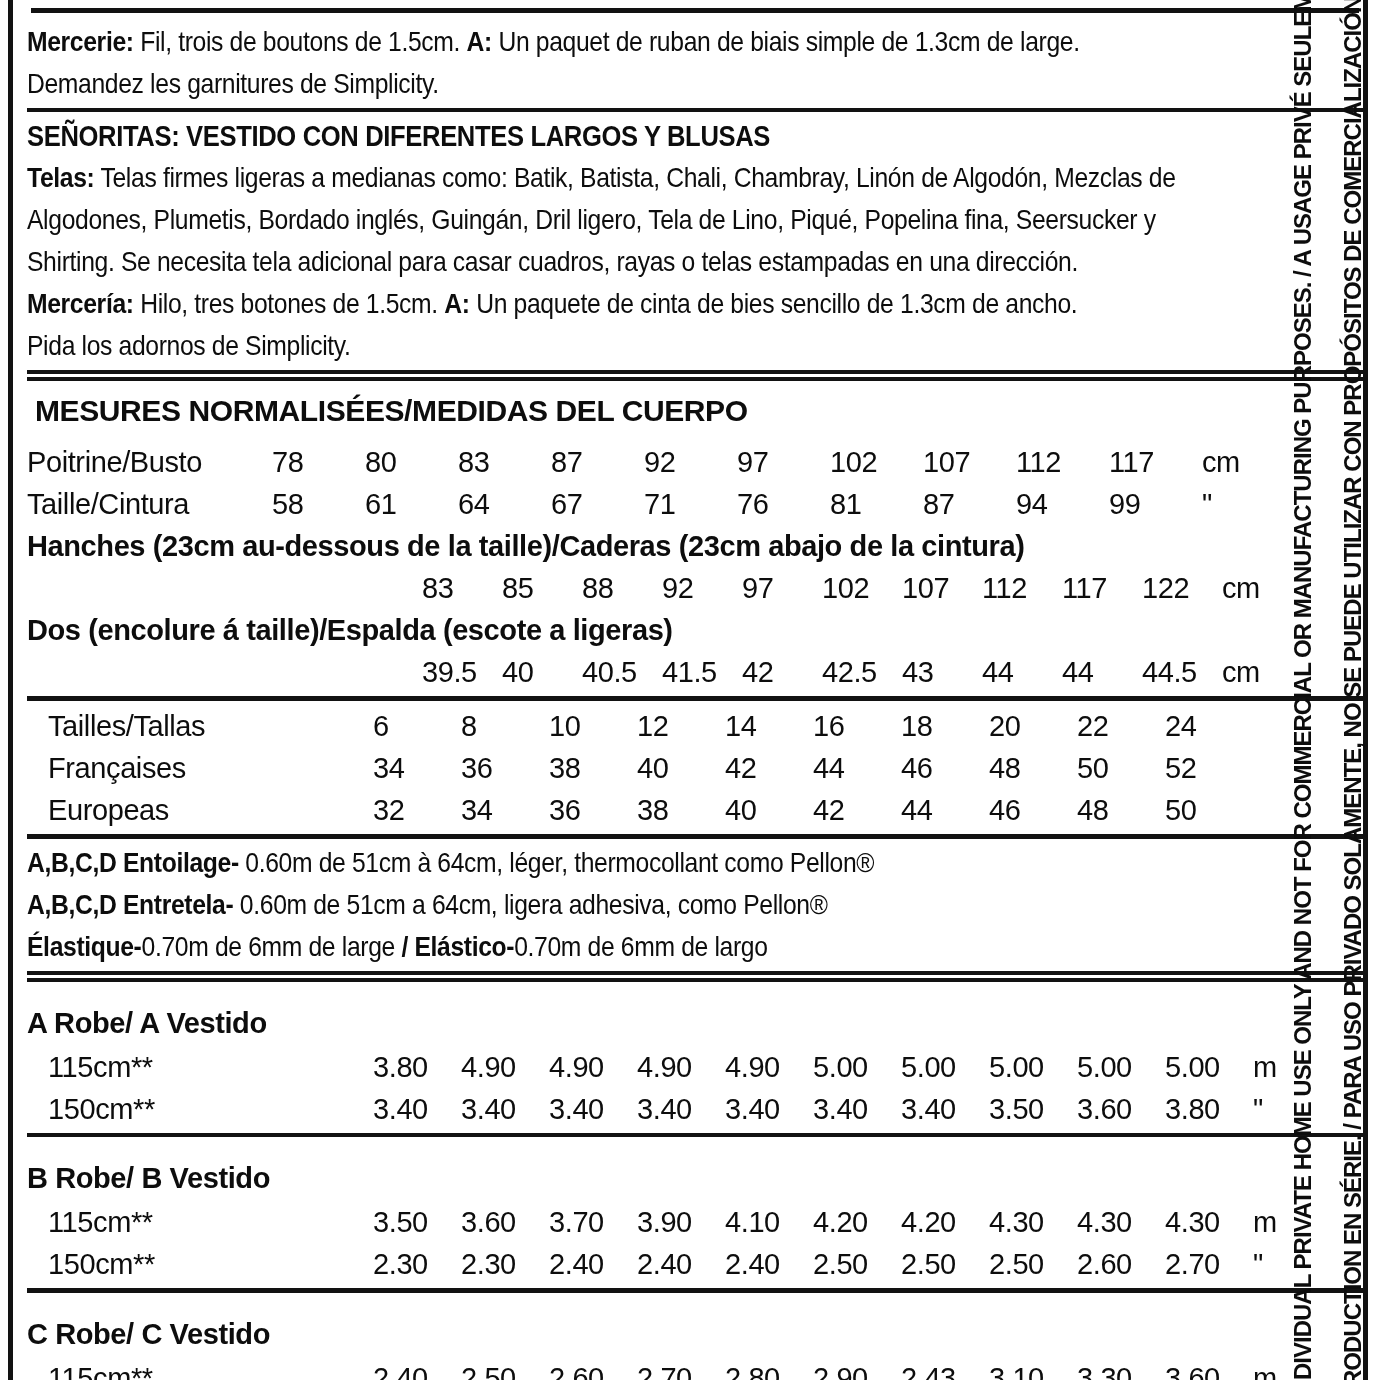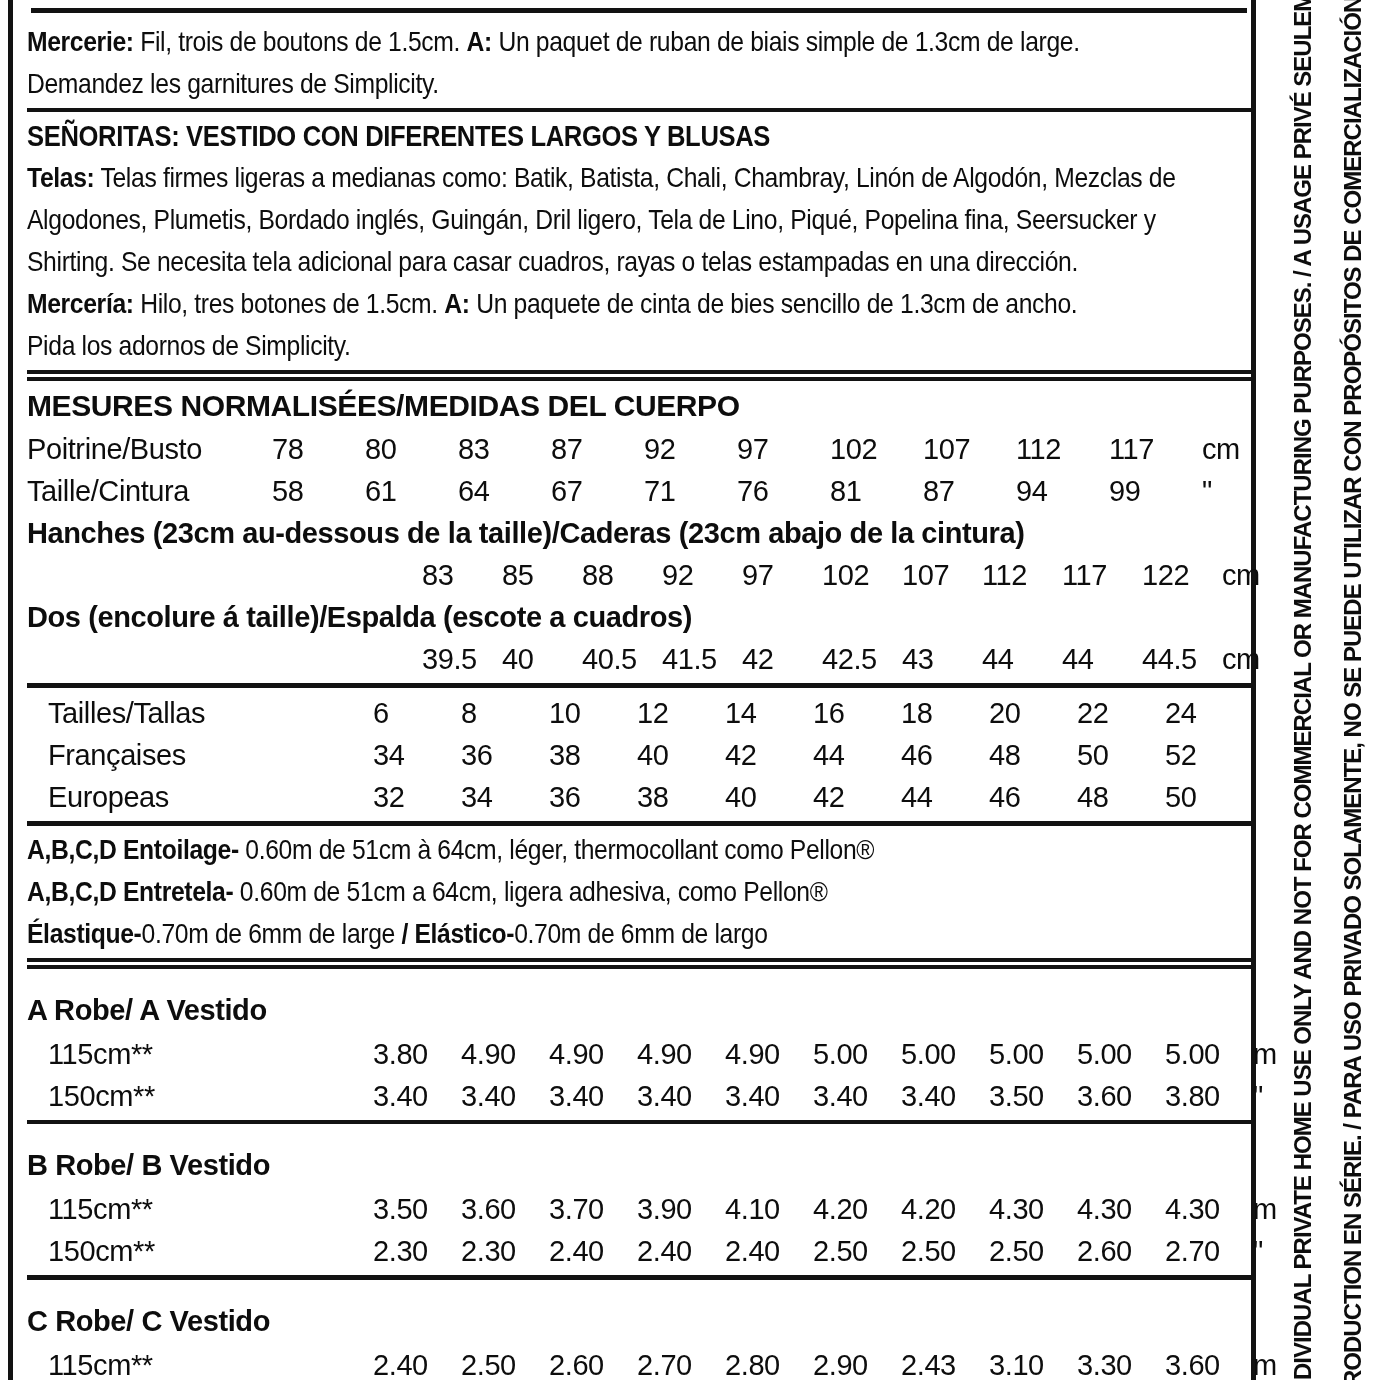"Mercerie: Fil, trois de boutons" .main { width: 1248px -> 1360px }
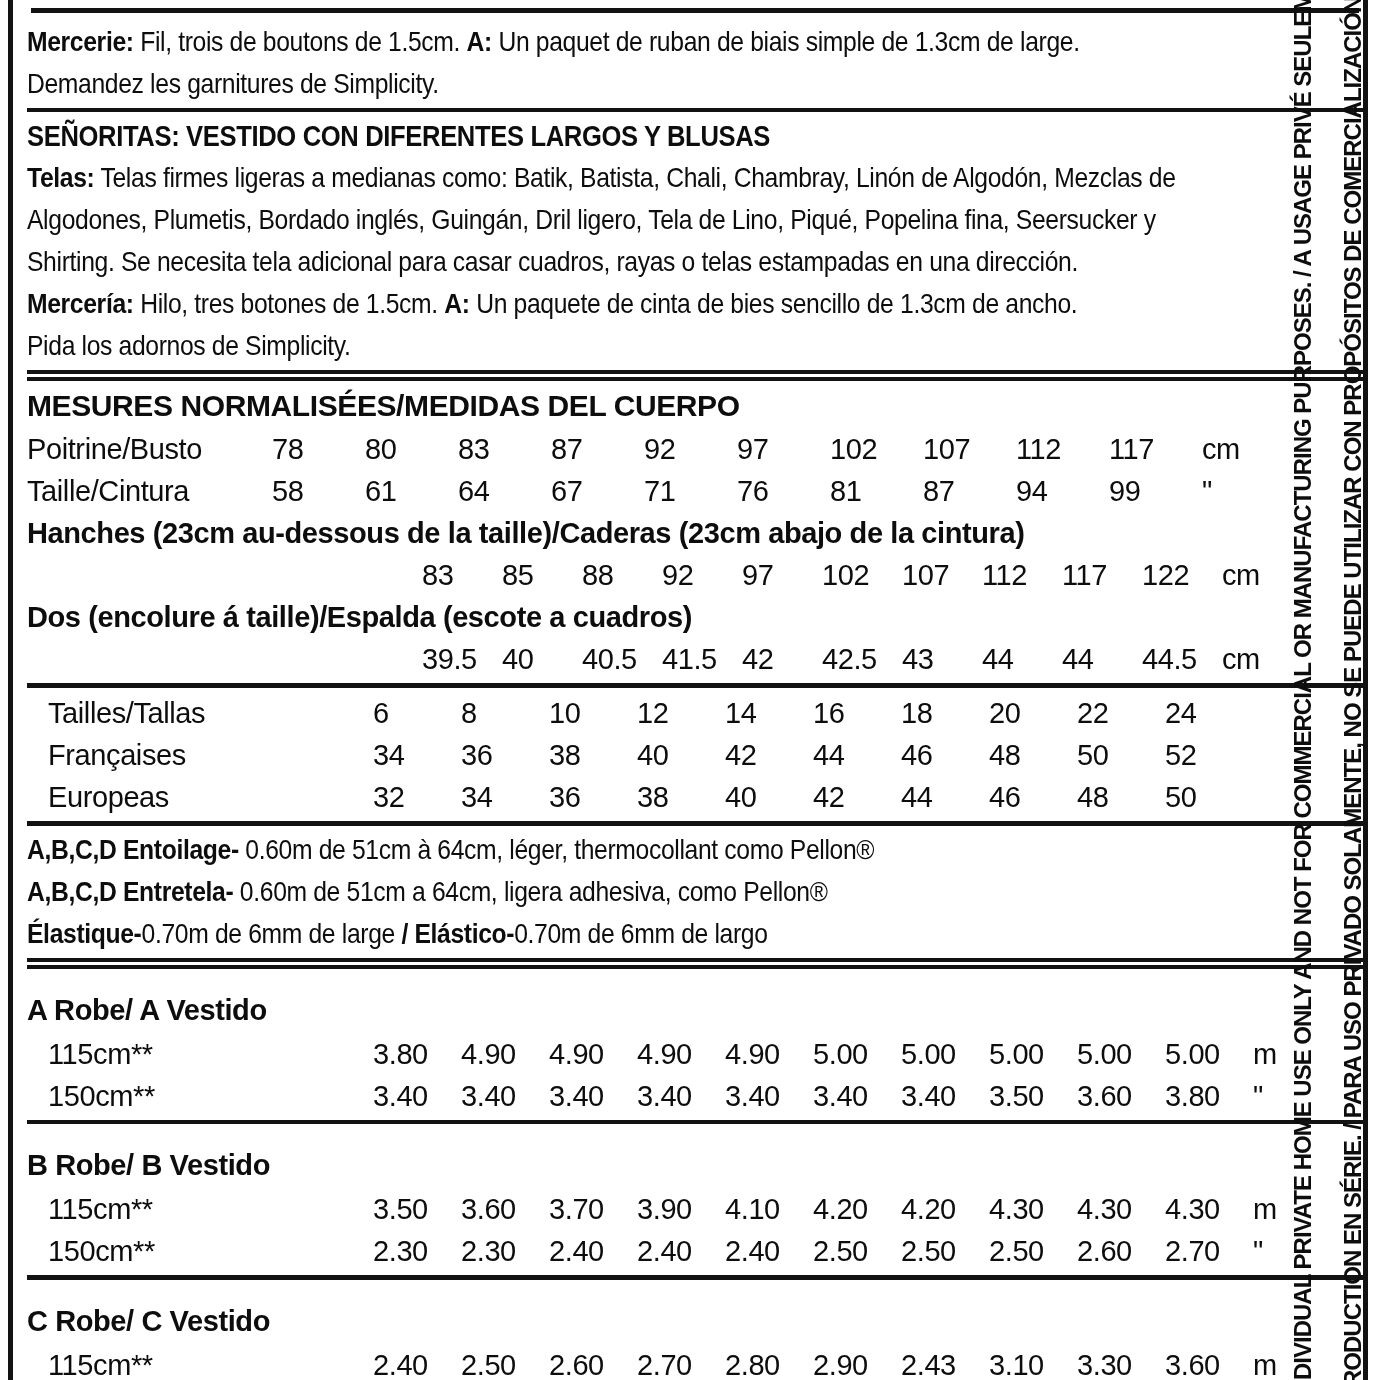"MESURES NORMALISÉES/MEDIDAS DEL CUERPO" .tbl-title { margin: 0 -> 8px }
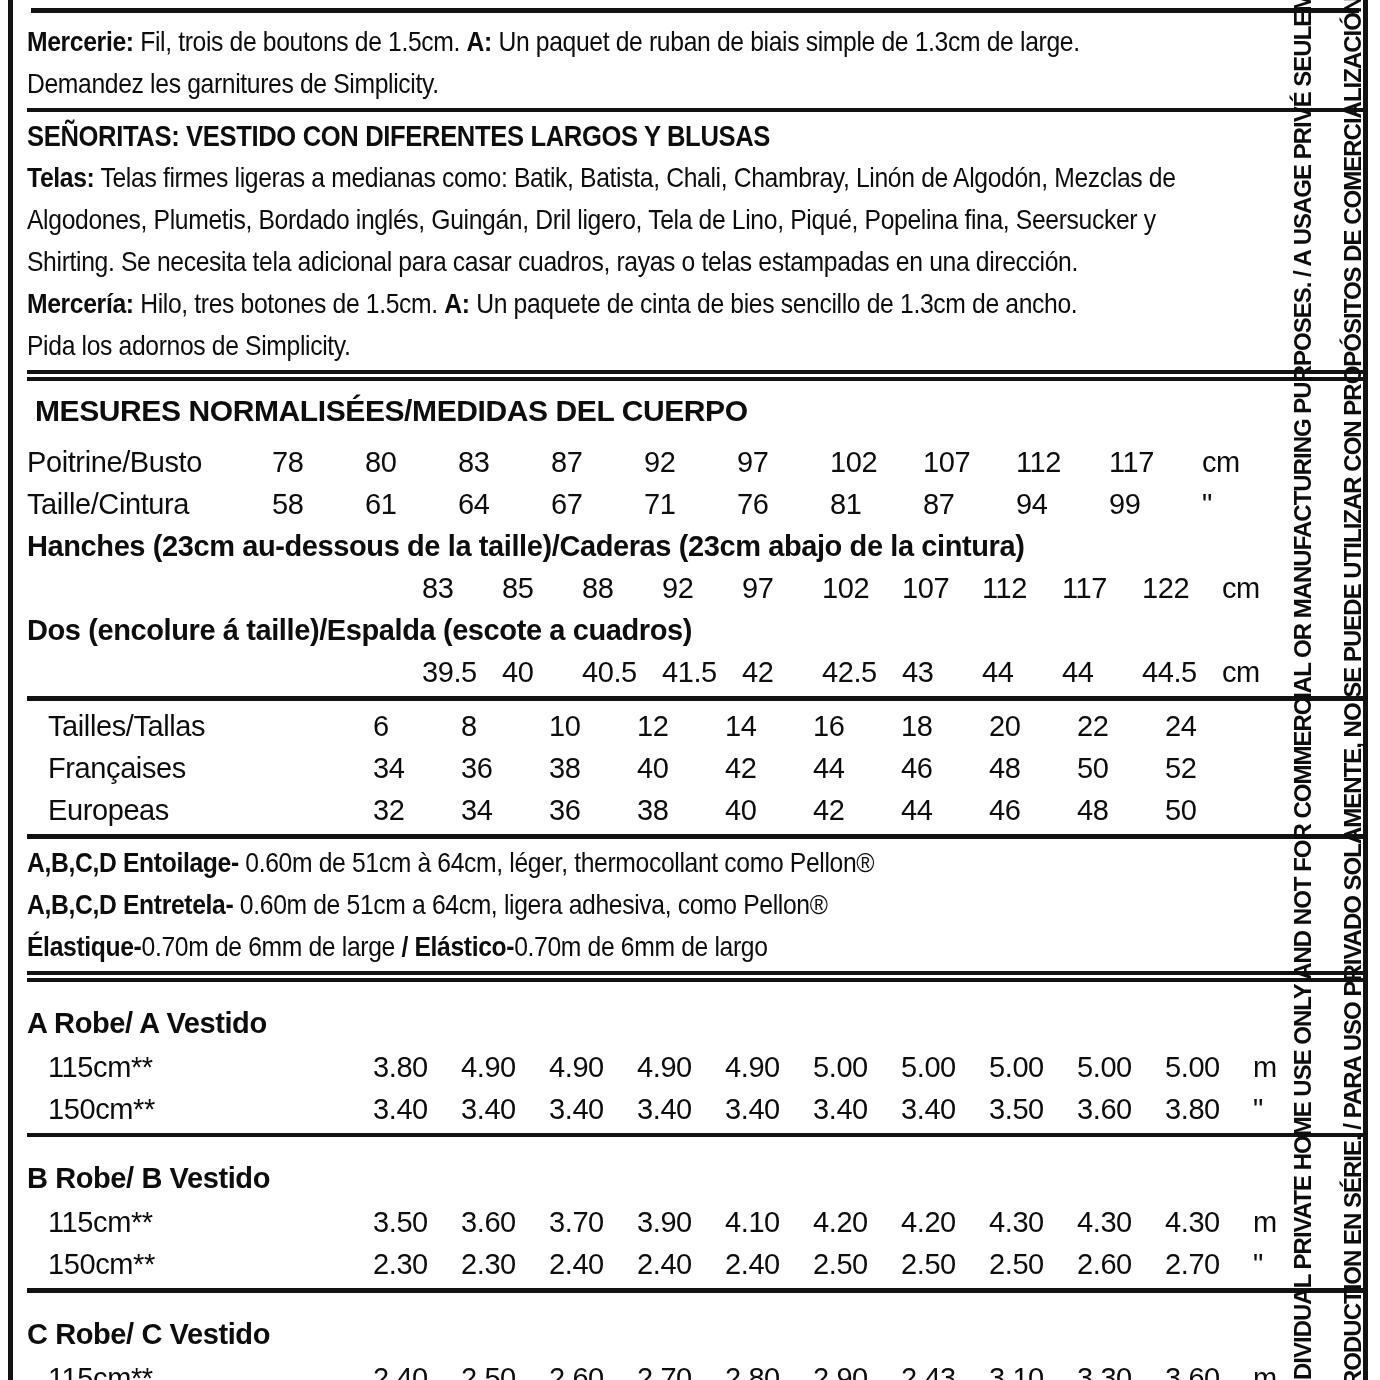"Dos (encolure á taille)/Espalda (escote" div.row-span { text: cuadros -> ligeras }
